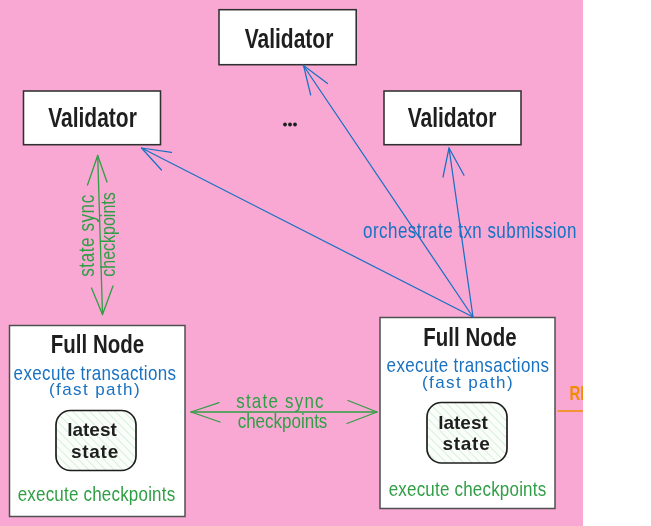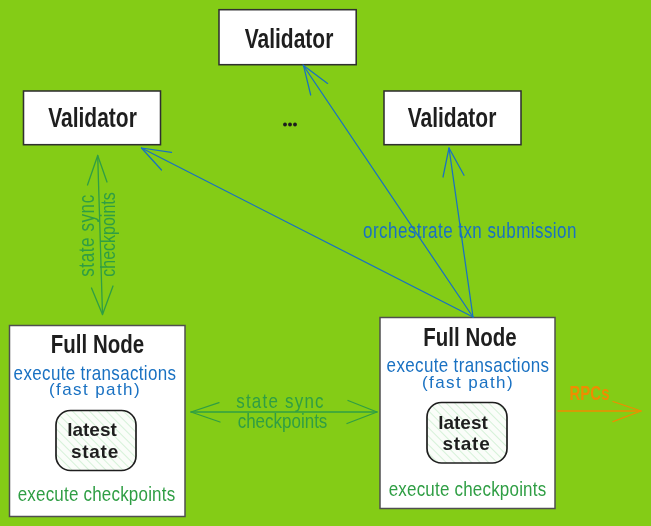"Validator" #stage { background: #84cc16 -> #f9a8d4; width: 651px -> 583px }
